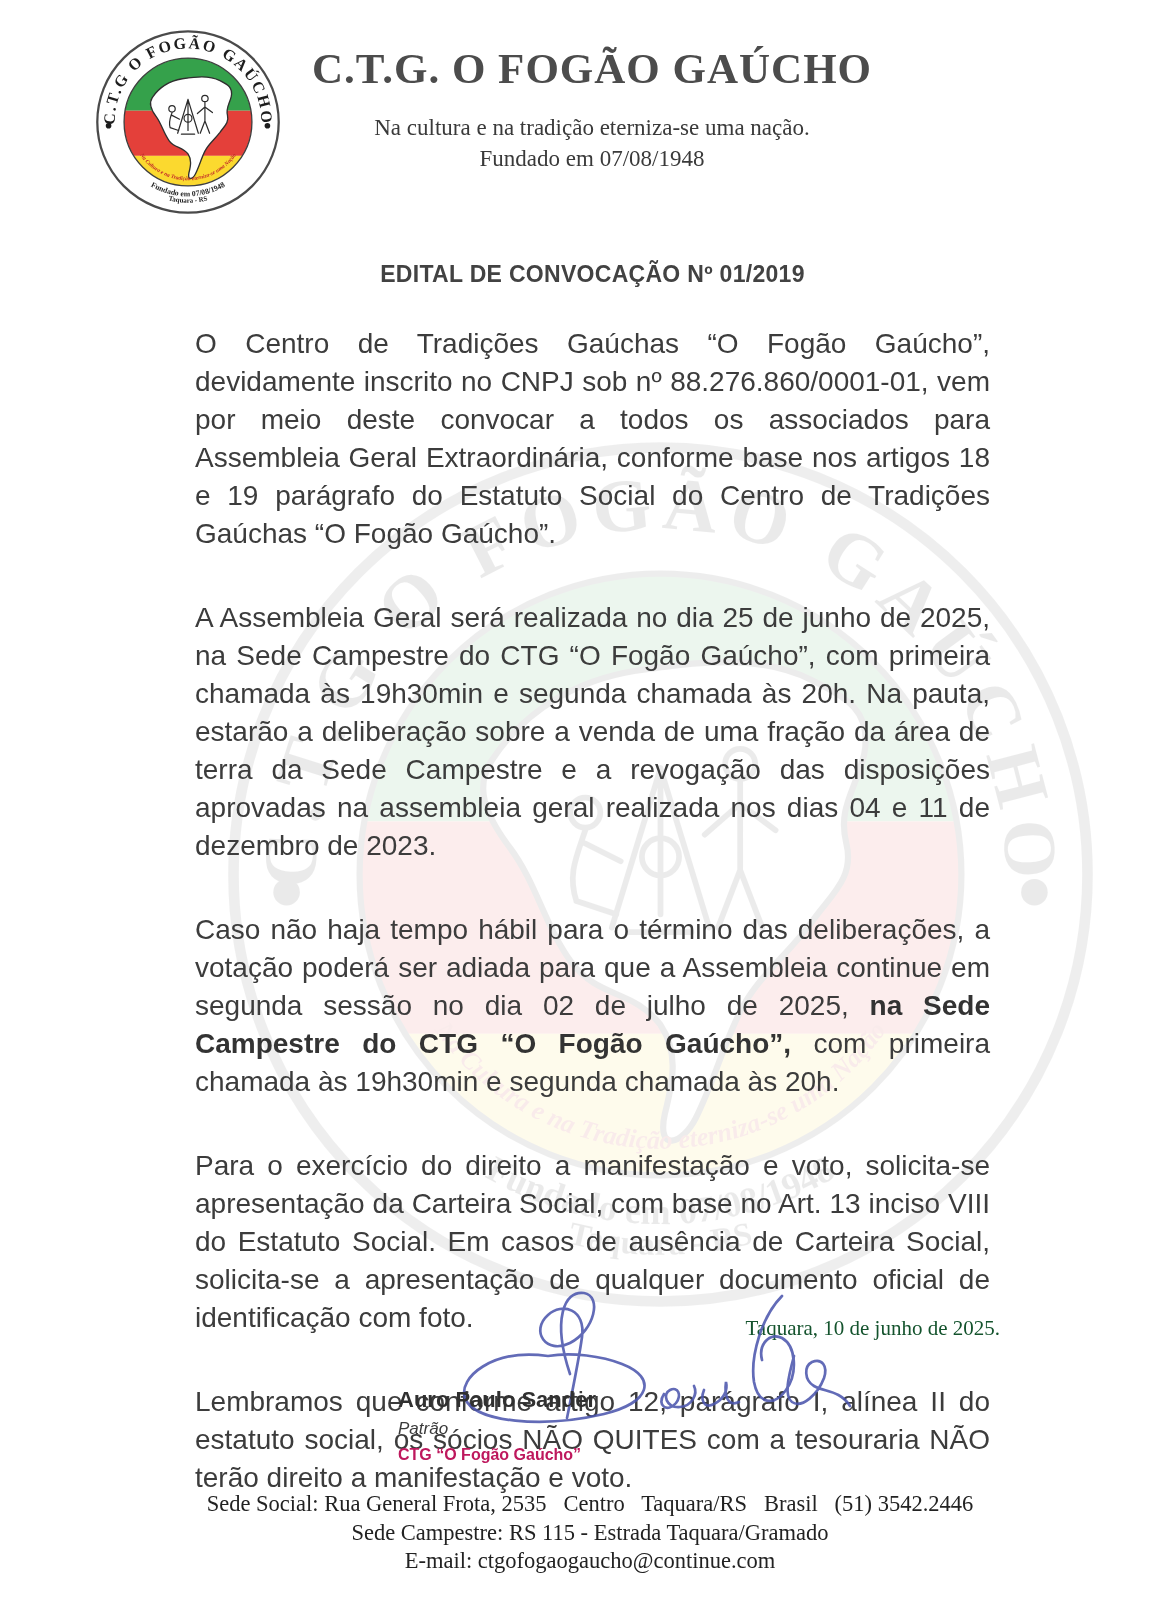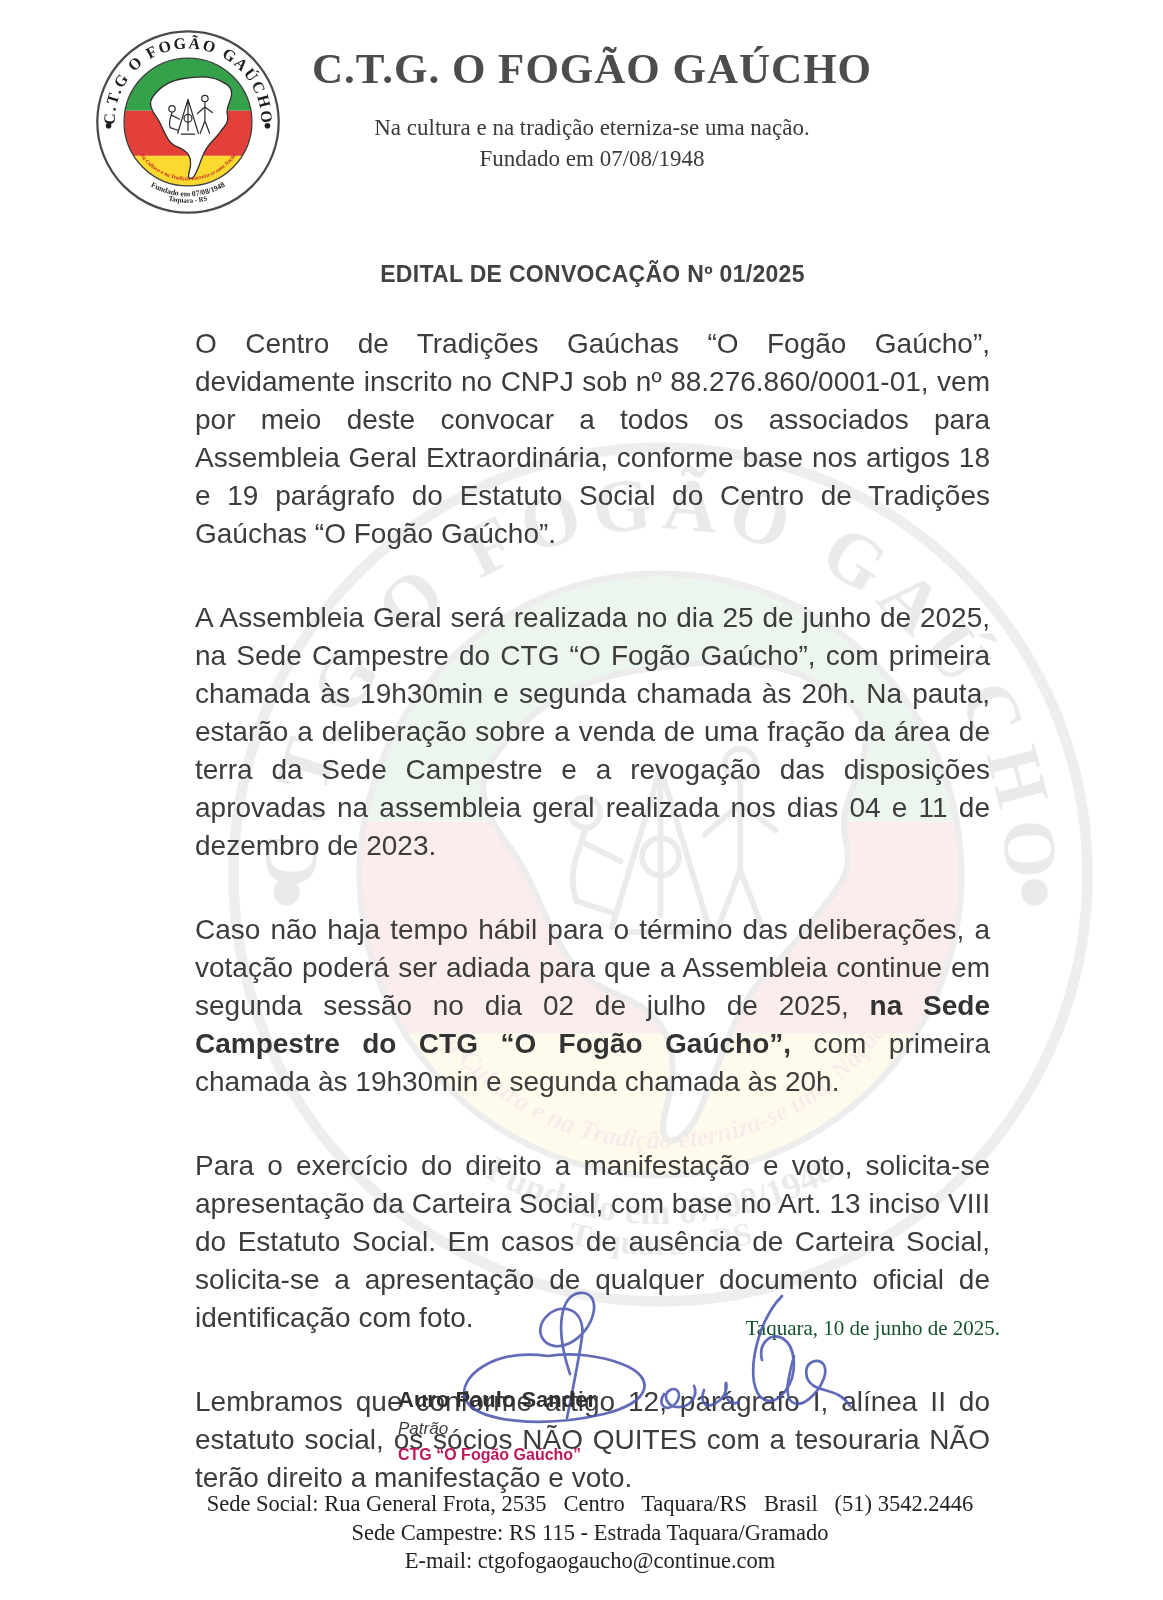"EDITAL DE CONVOCAÇÃO Nº 01/2025" div.doc-title { text: 01/2025 -> 01/2019 }
